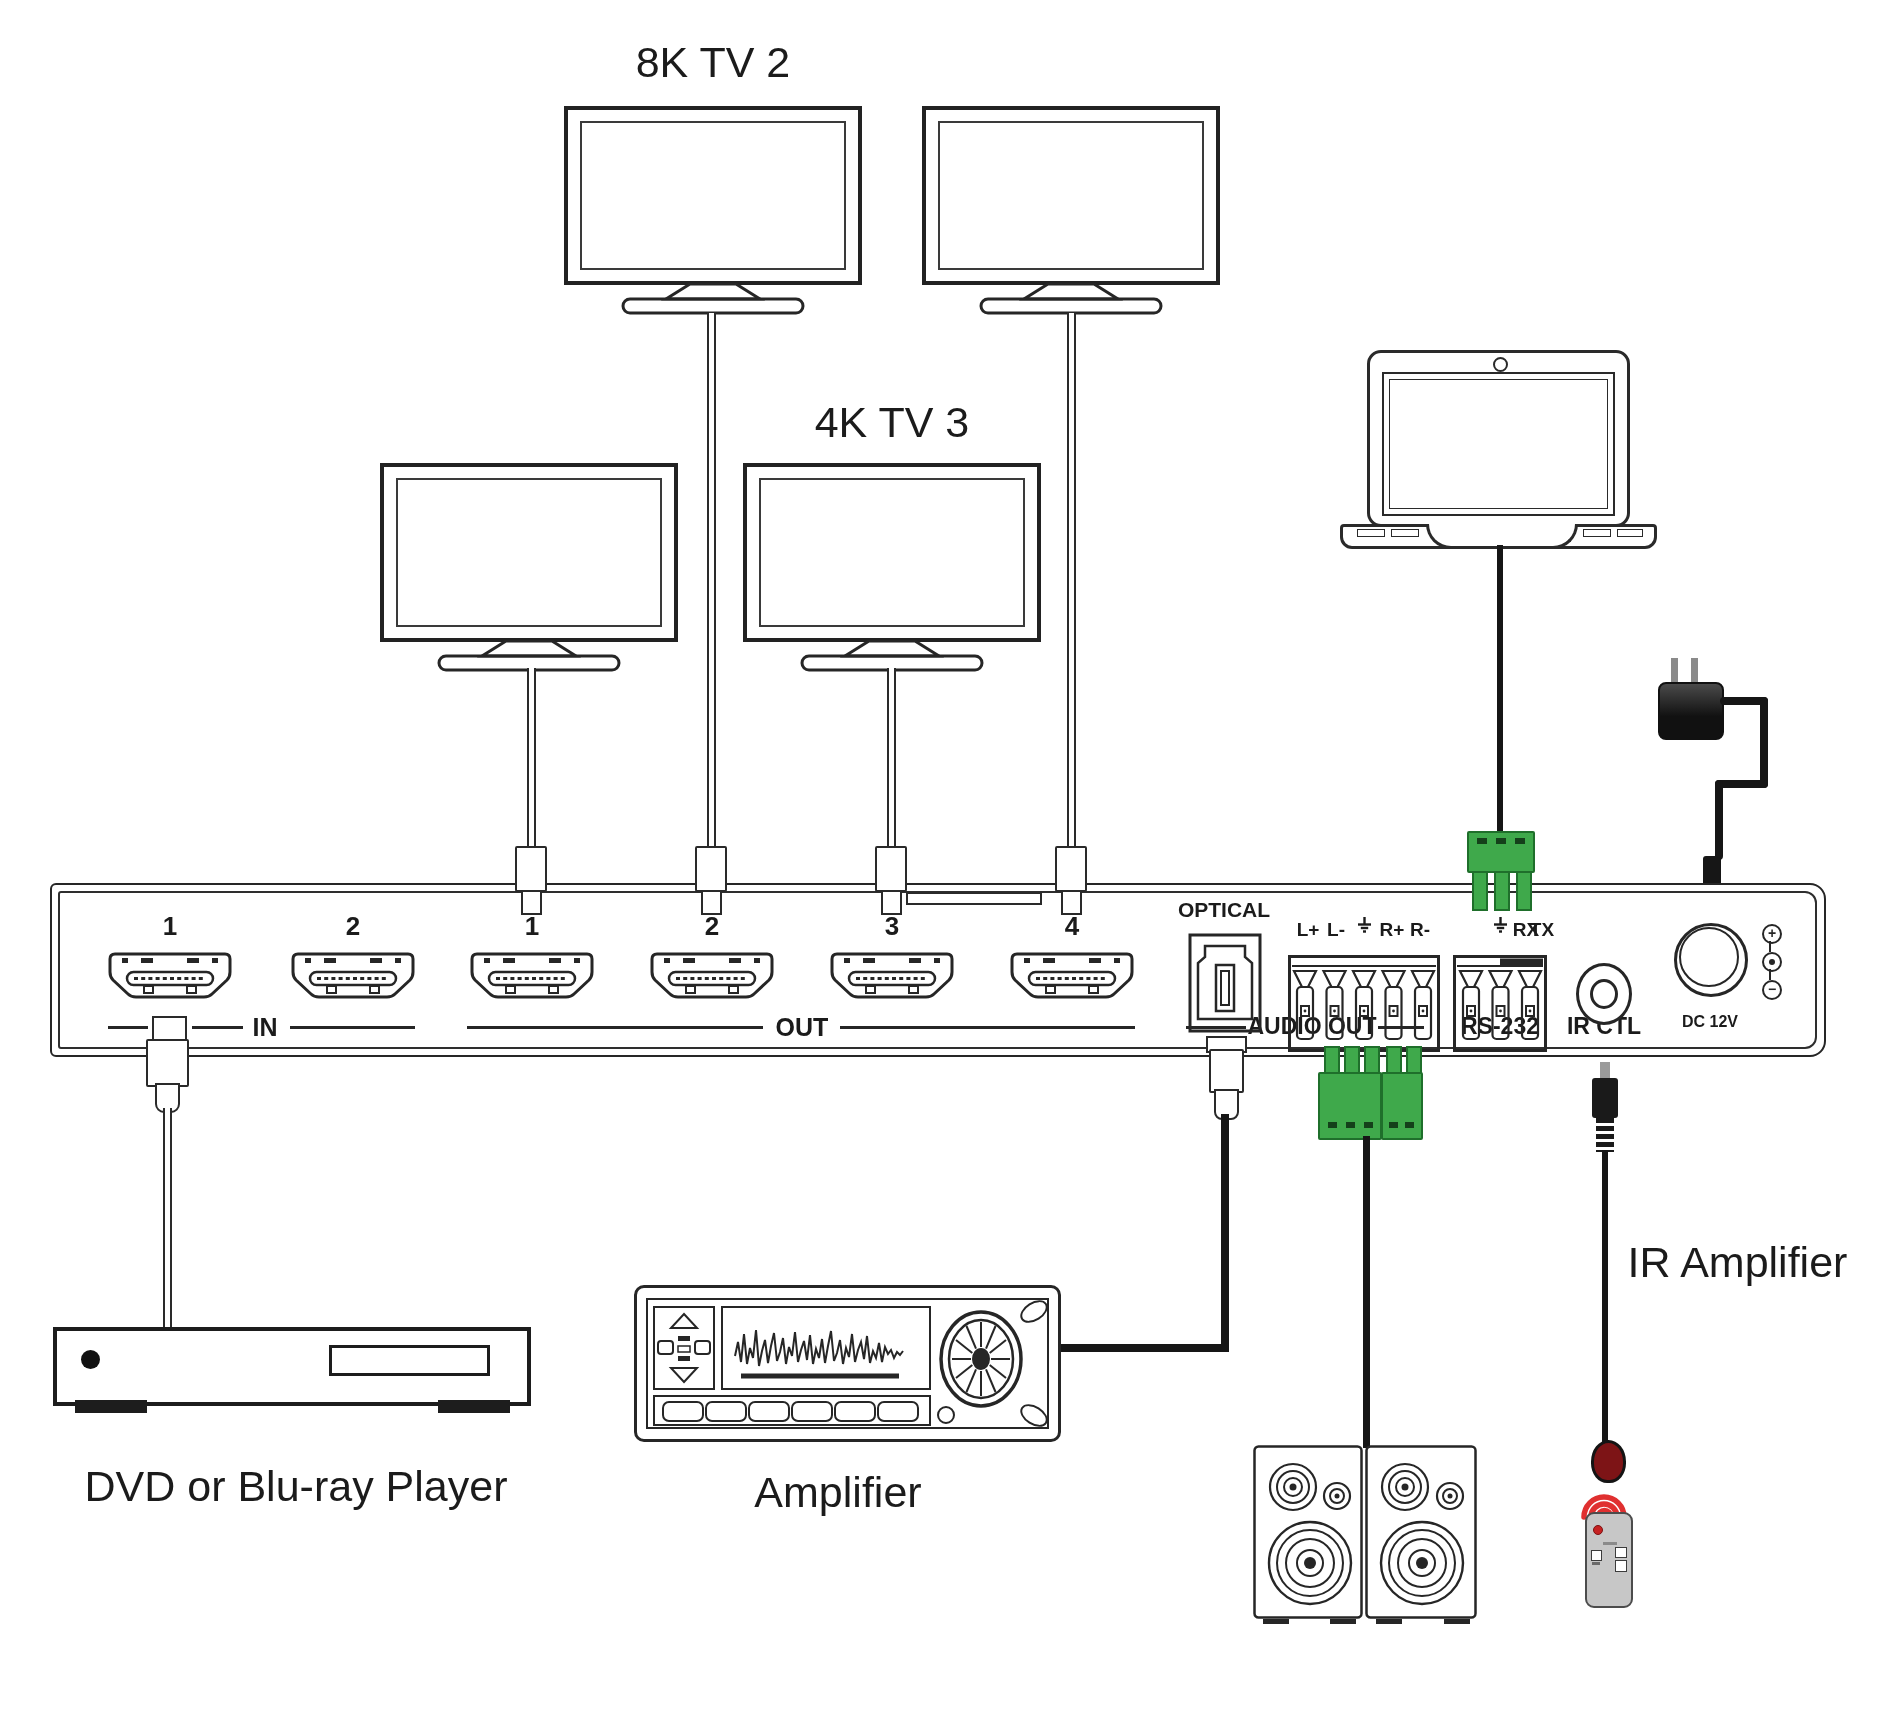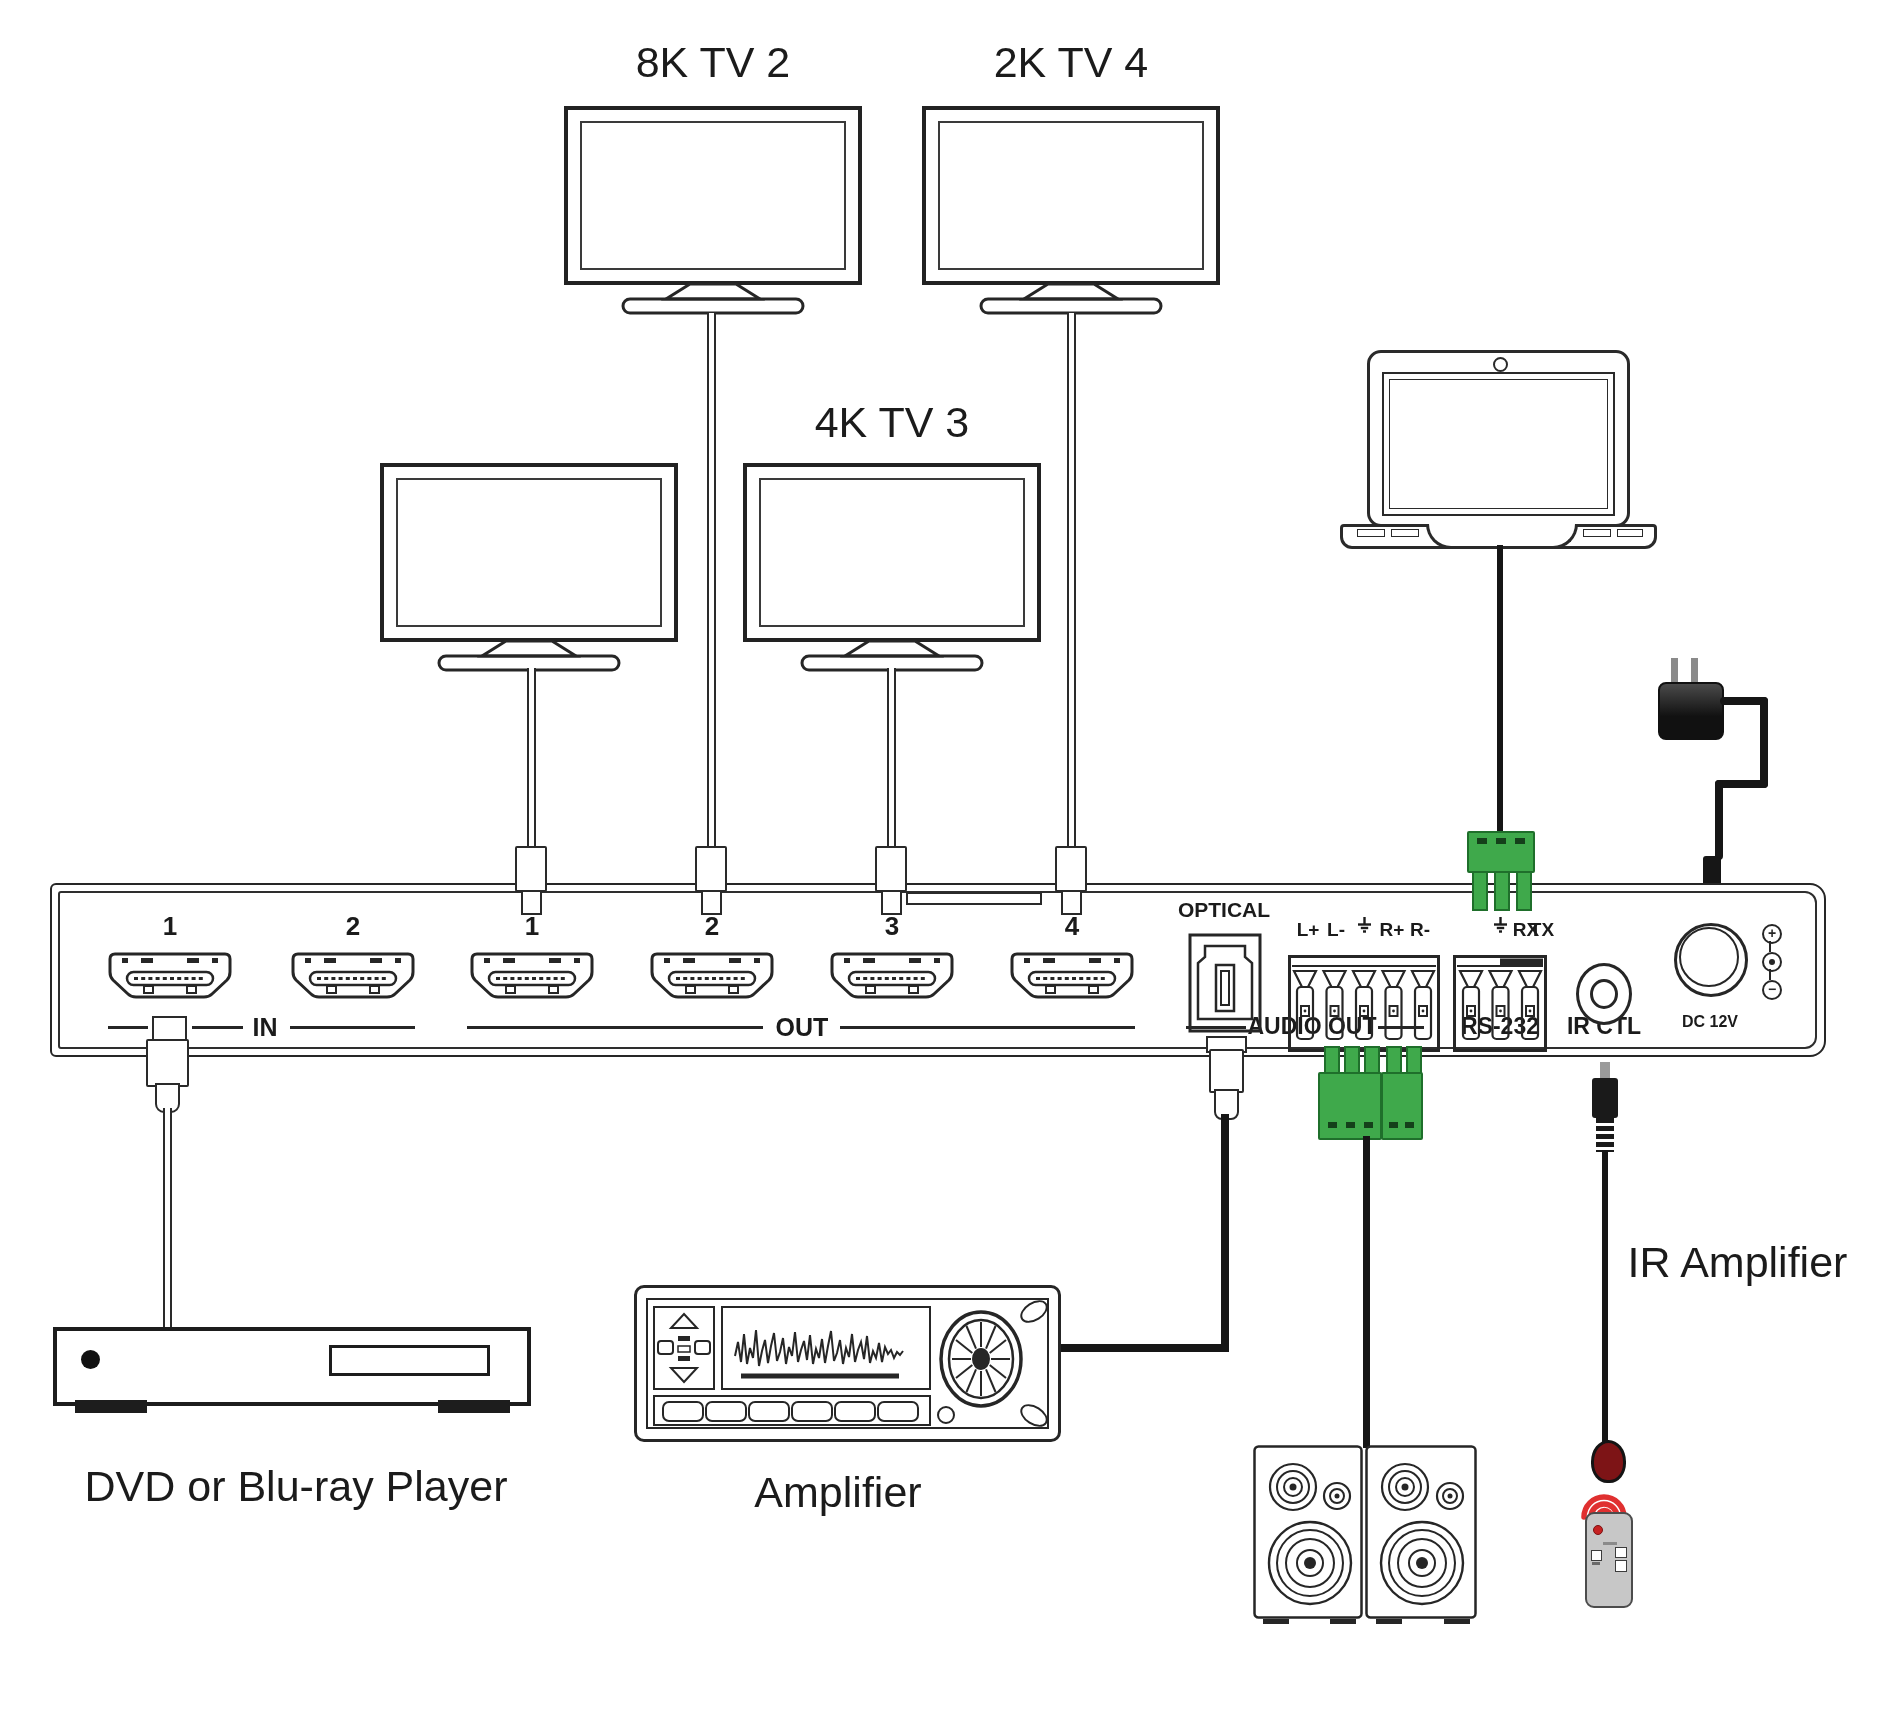"2K TV 4" div.lbl { html: <div>2K TV 4</div> -> none }
